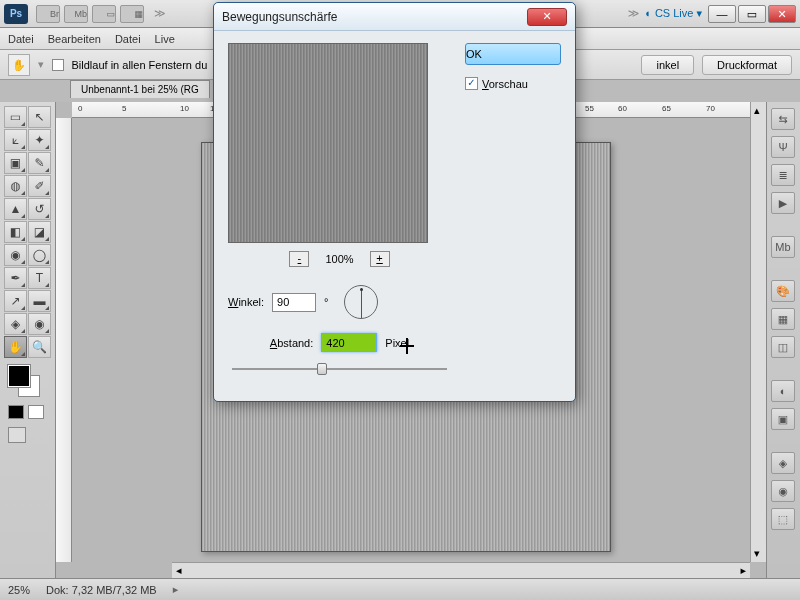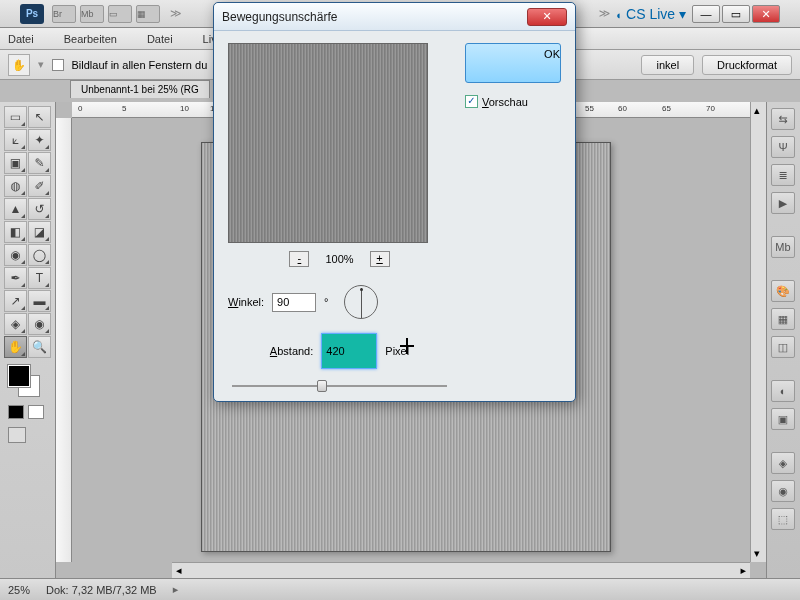"Ps" .titlebar { padding: 0 20px -> 0 4px }
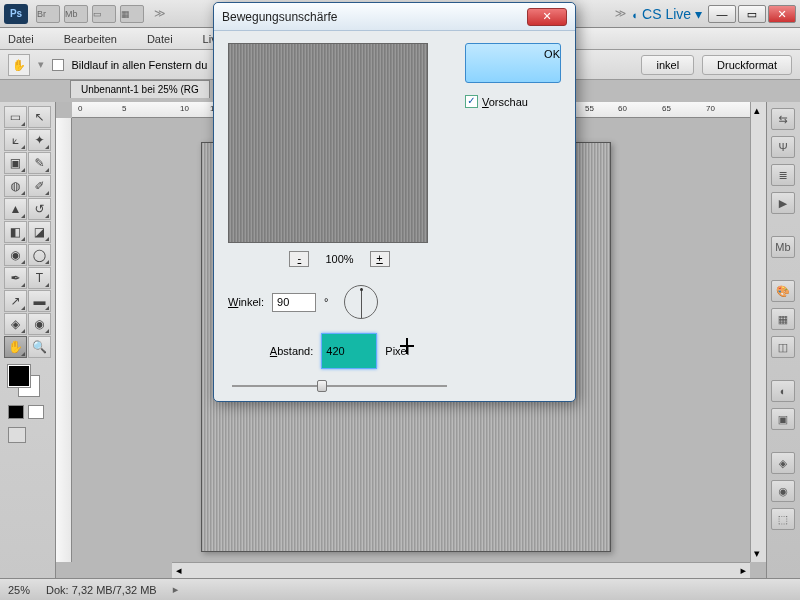"Br" .title-icons div { text-align: left -> right }
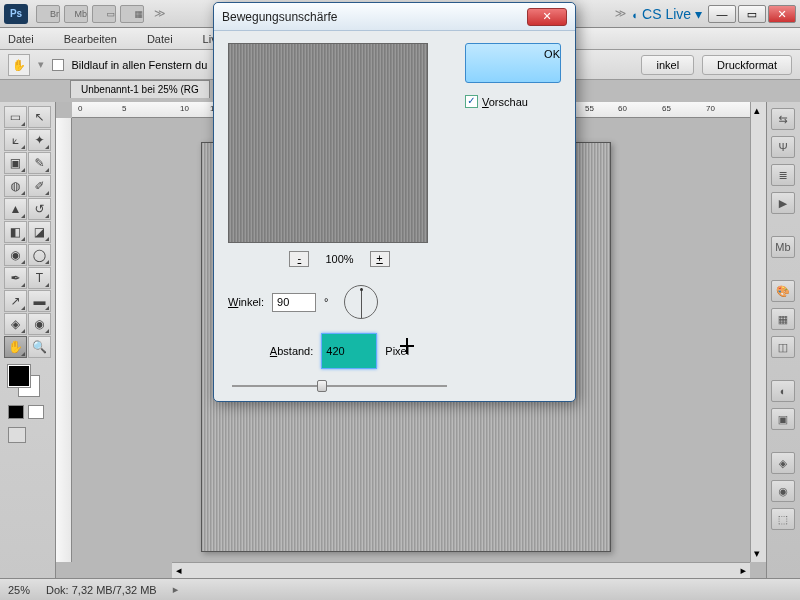"CS Live ▾" .cslive { font-size: 14px -> 11px }
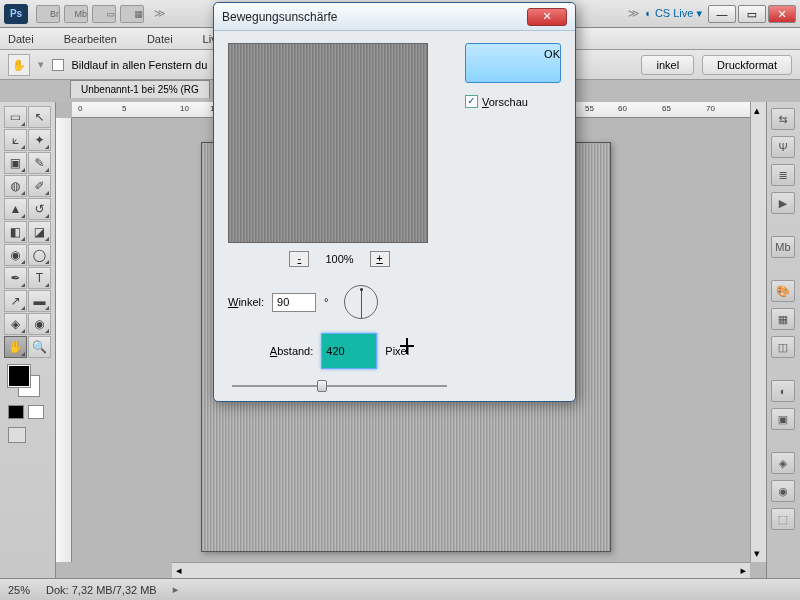"Datei" .menubar { gap: 30px -> 14px }
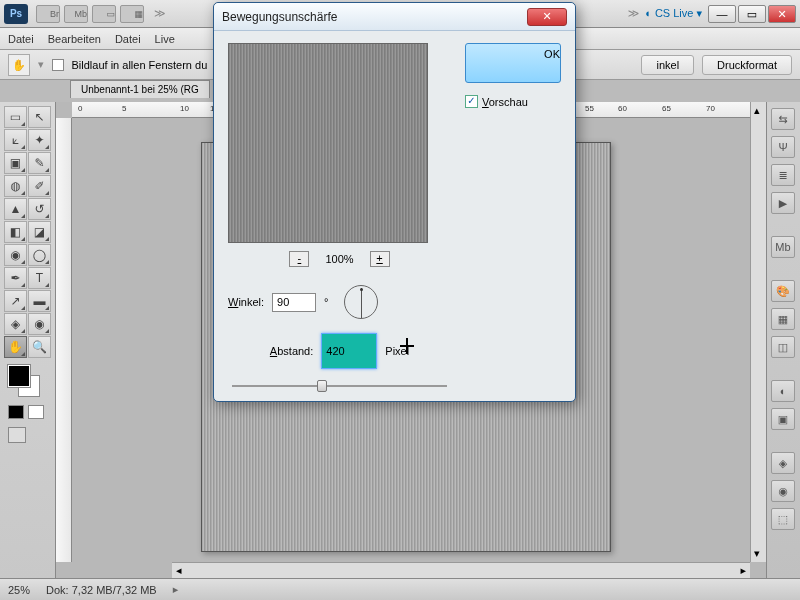"OK" .dbtn { height: 40px -> 22px; text-align: right -> left }
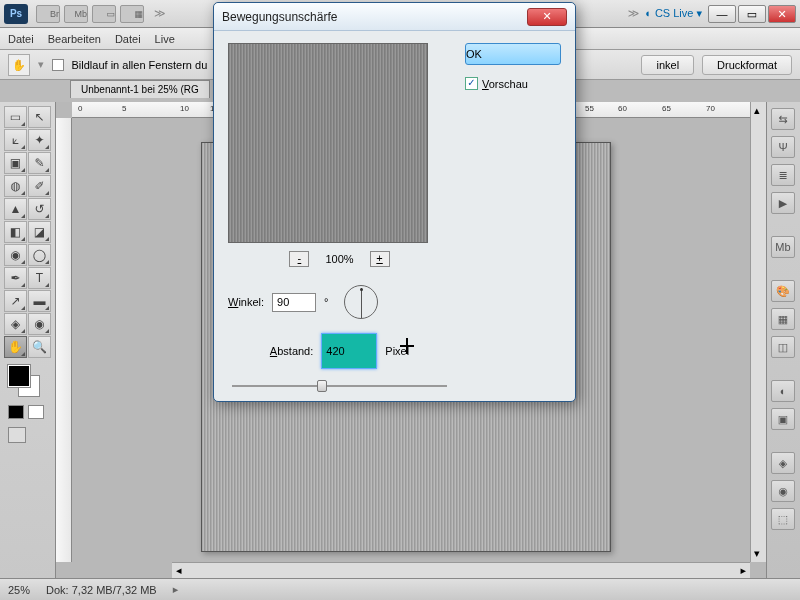"420" .dinput { background: #14b8a6 -> #84cc16; padding: 17px 4px -> 0 4px }
